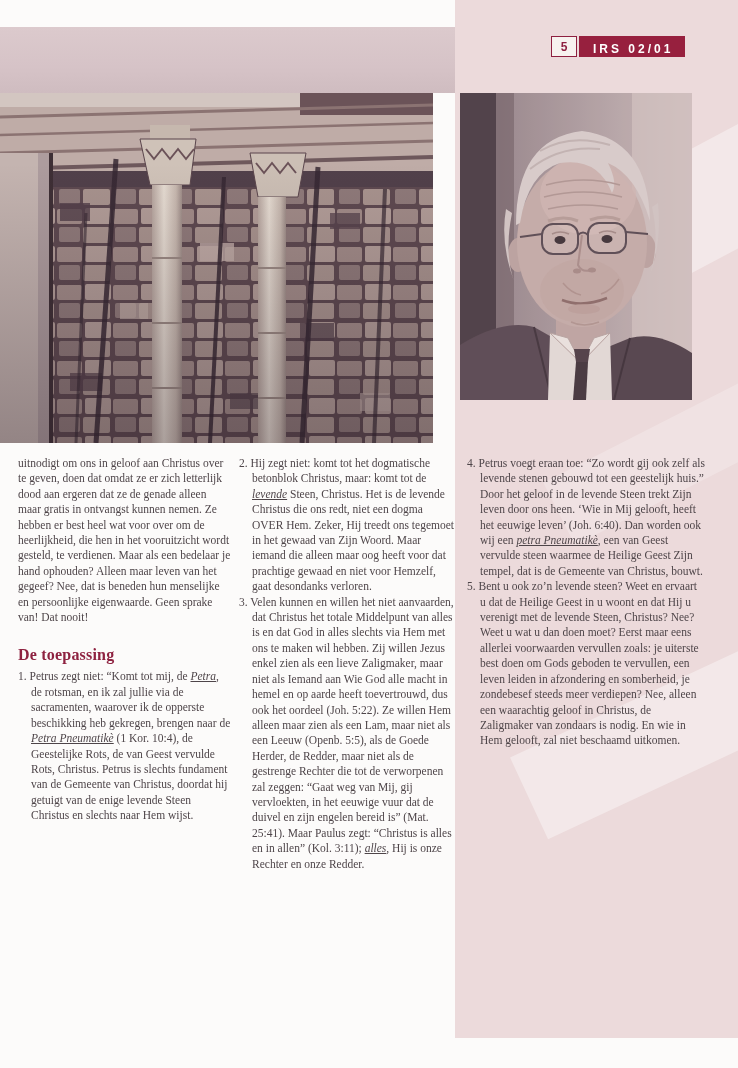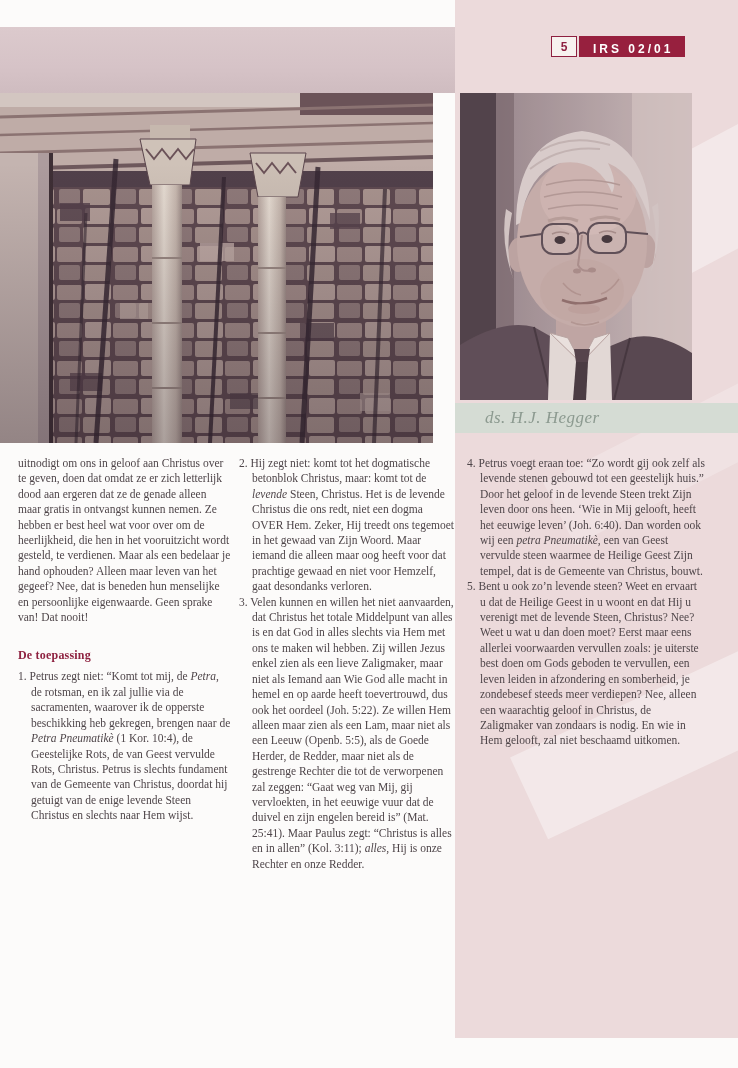"ds. H.J. Hegger" div.caption-bar { html: <div> <span>ds. H.J. Hegger</span> </div> -> none }
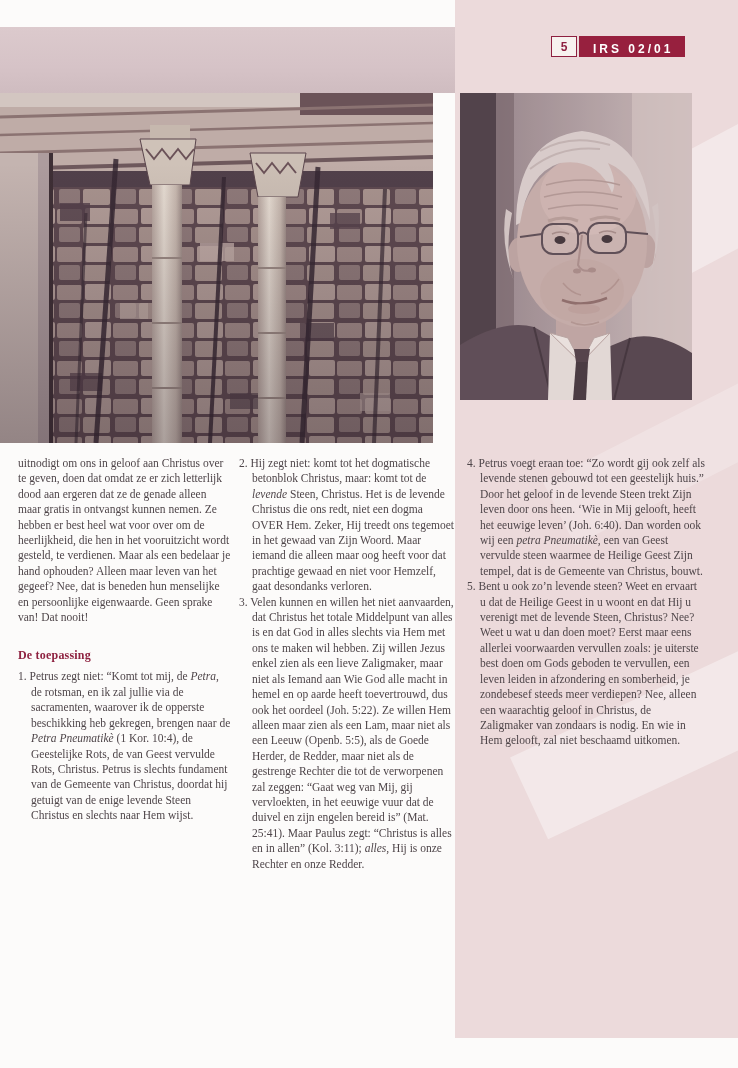"levende" em { text-decoration: none -> underline }
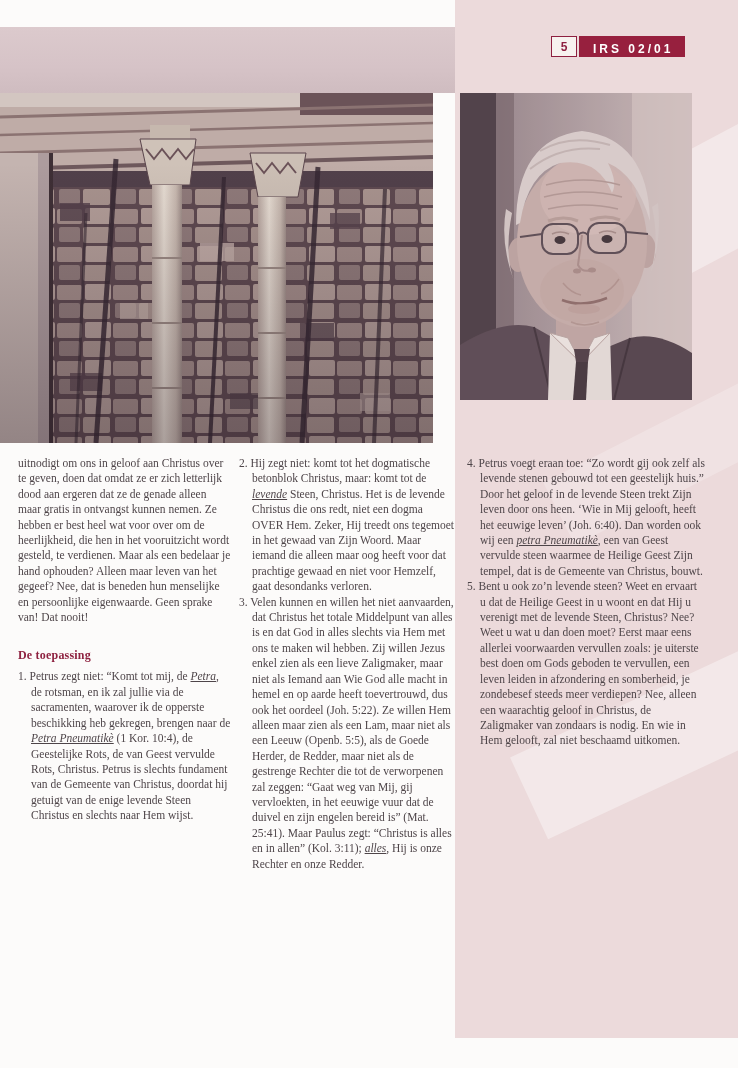"De toepassing" h2.section { font-size: 12px -> 16px }
